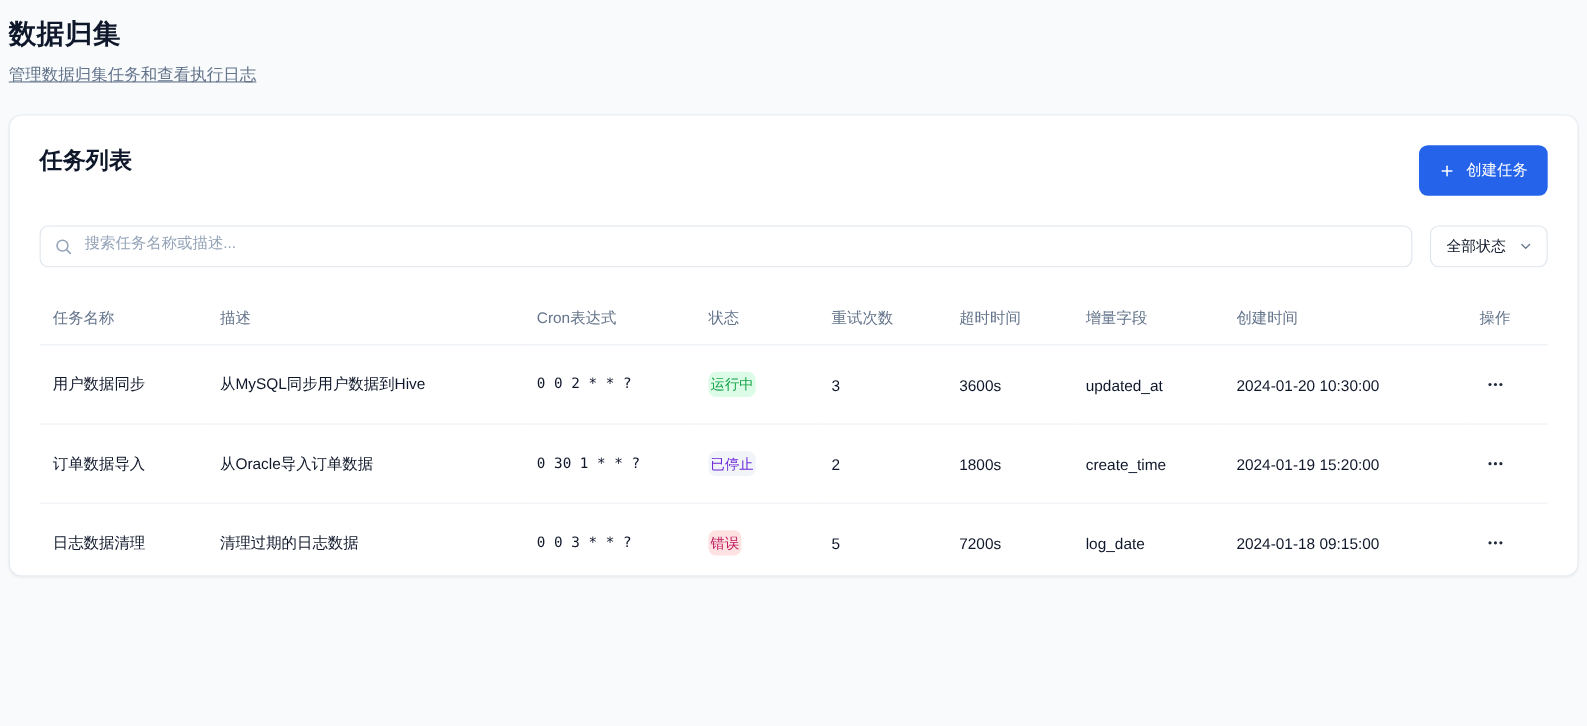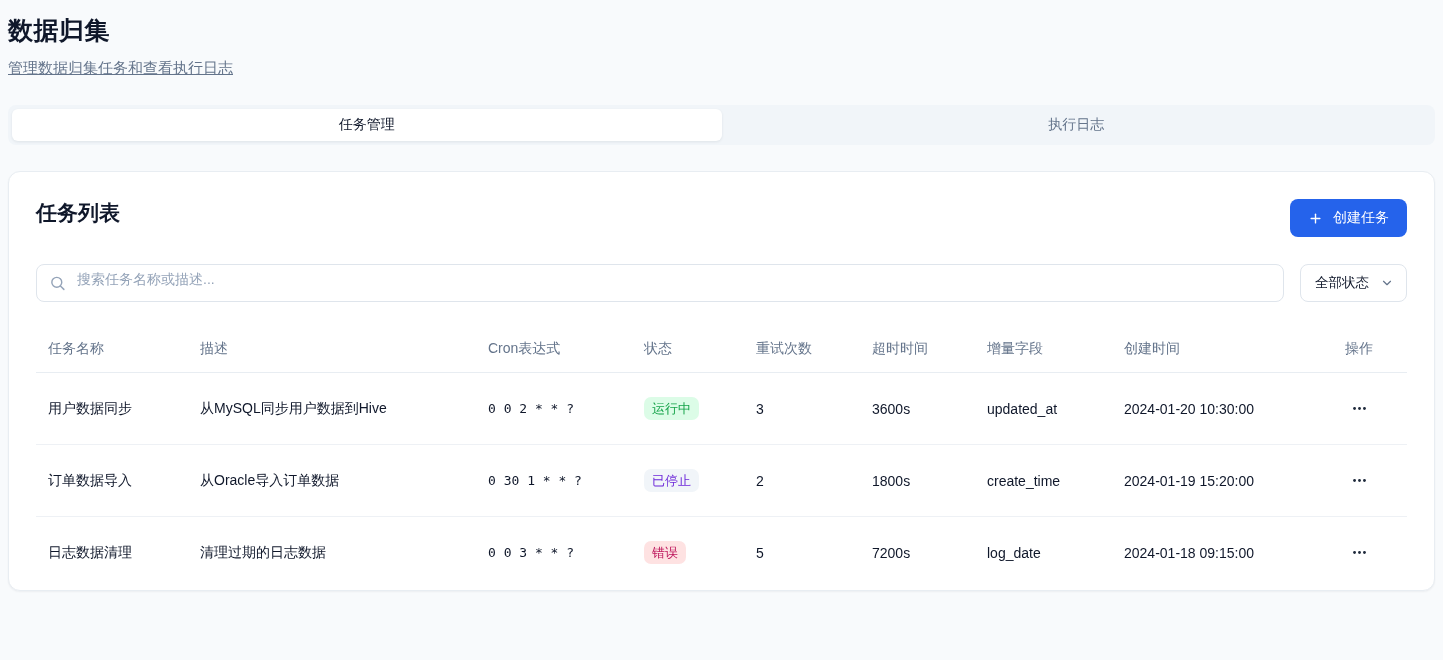"任务管理" div.tabs { html: <div> <button>任务管理</button> <button>执行日志</button> </div> -> none }
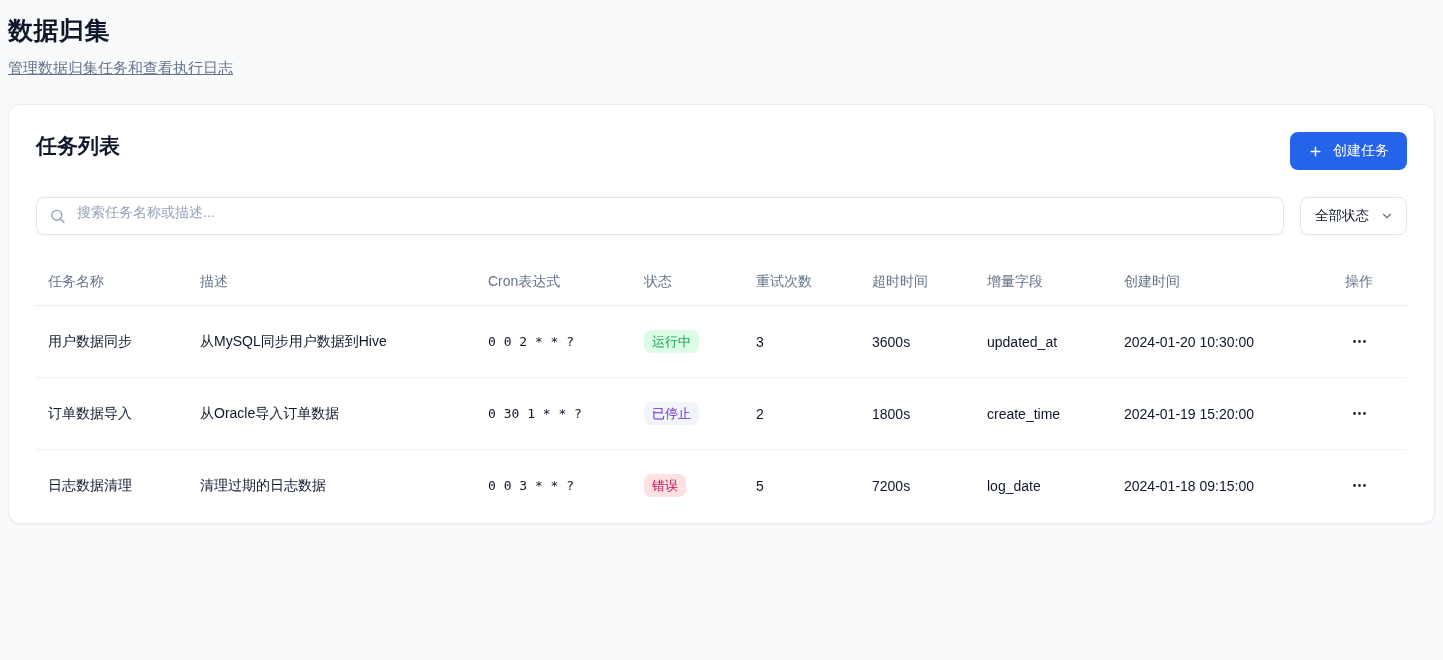"创建任务" .btn-primary { height: 38px -> 46px }
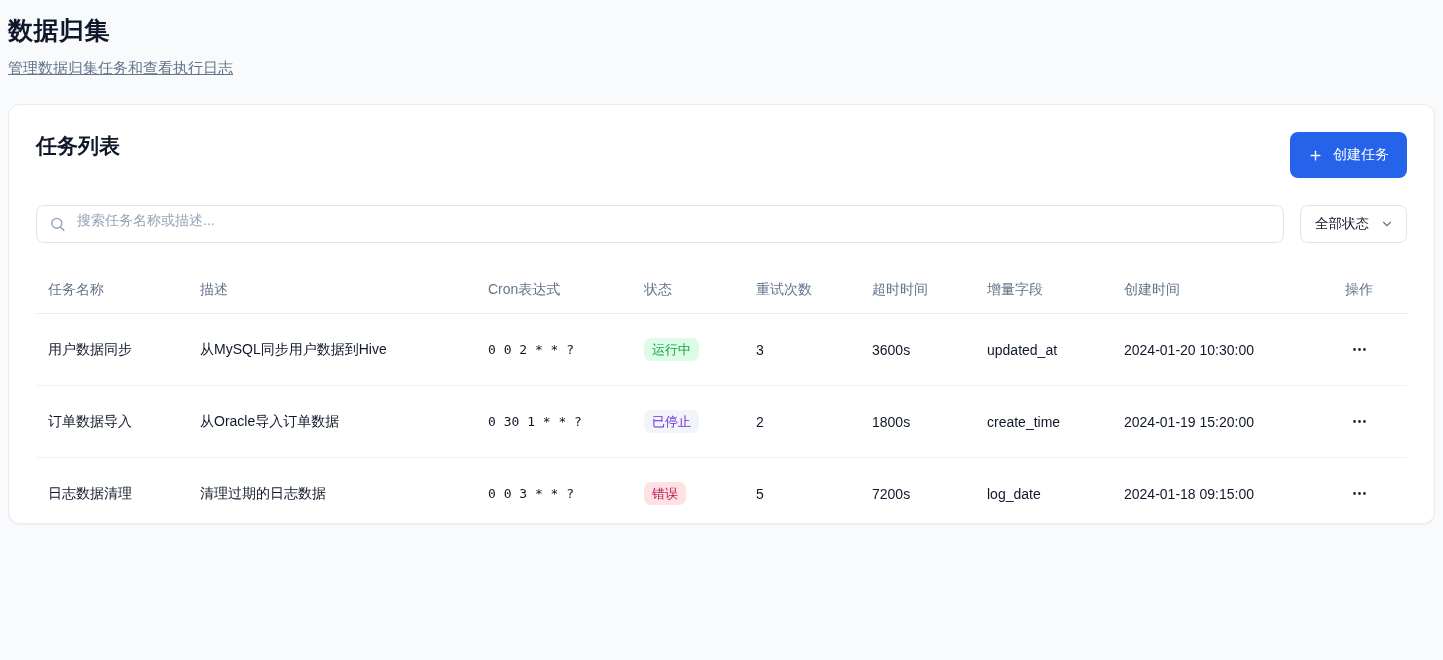"运行中" .badge { padding: 5px 8px -> 5px 2px }
